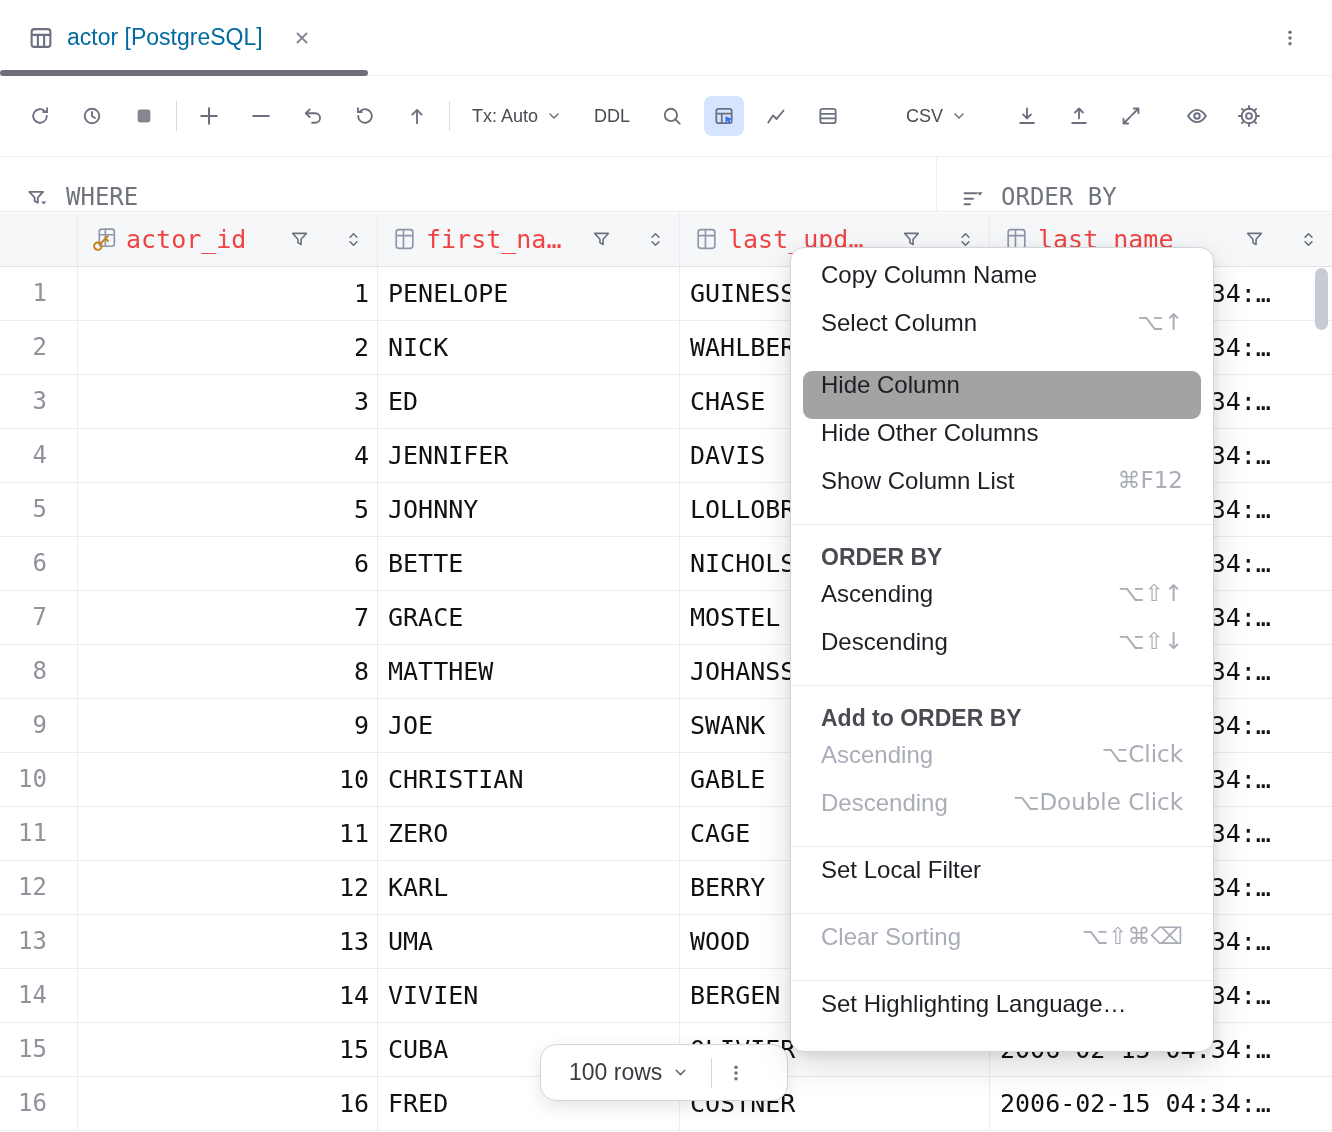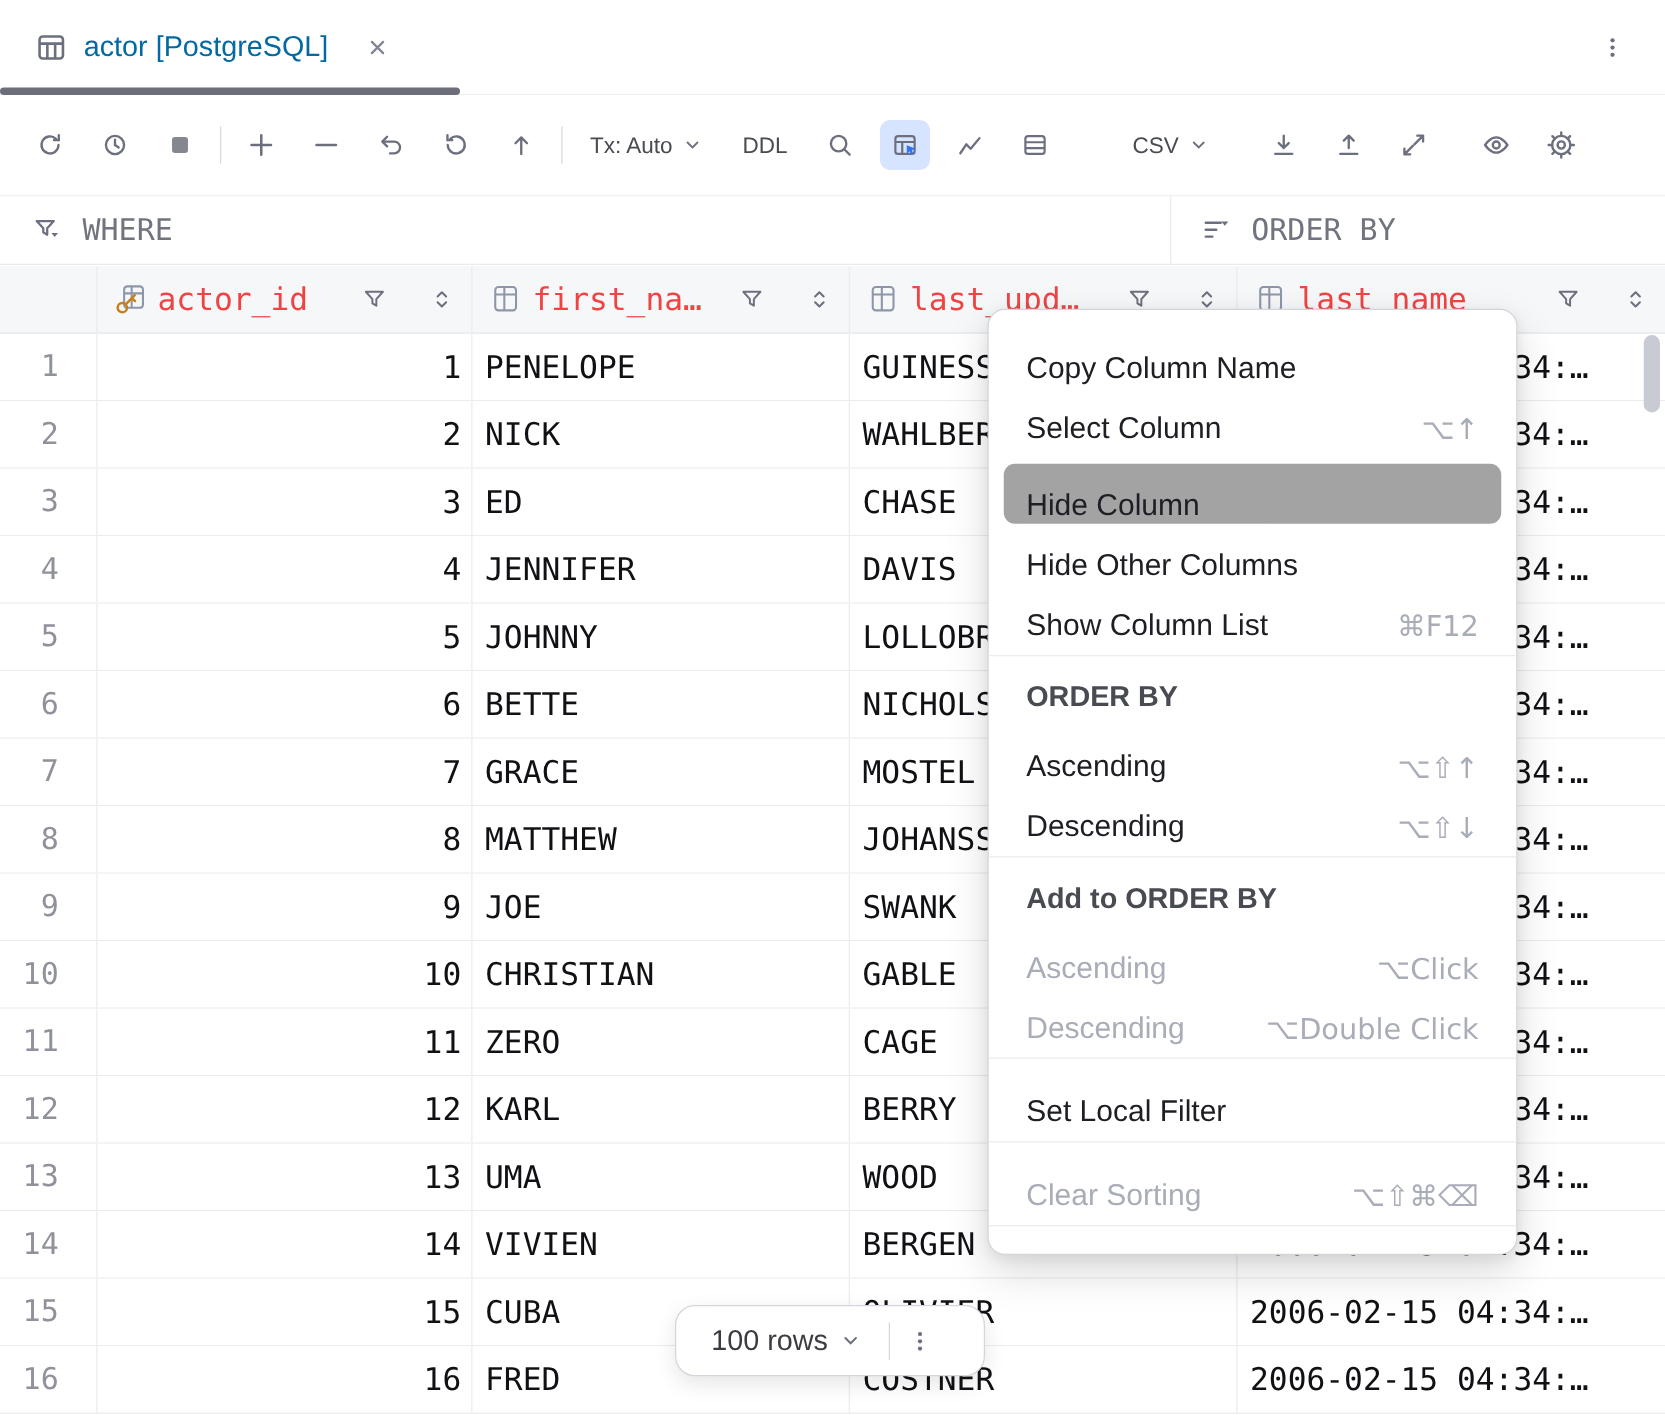"WHERE" .fsection { align-items: center -> flex-end }
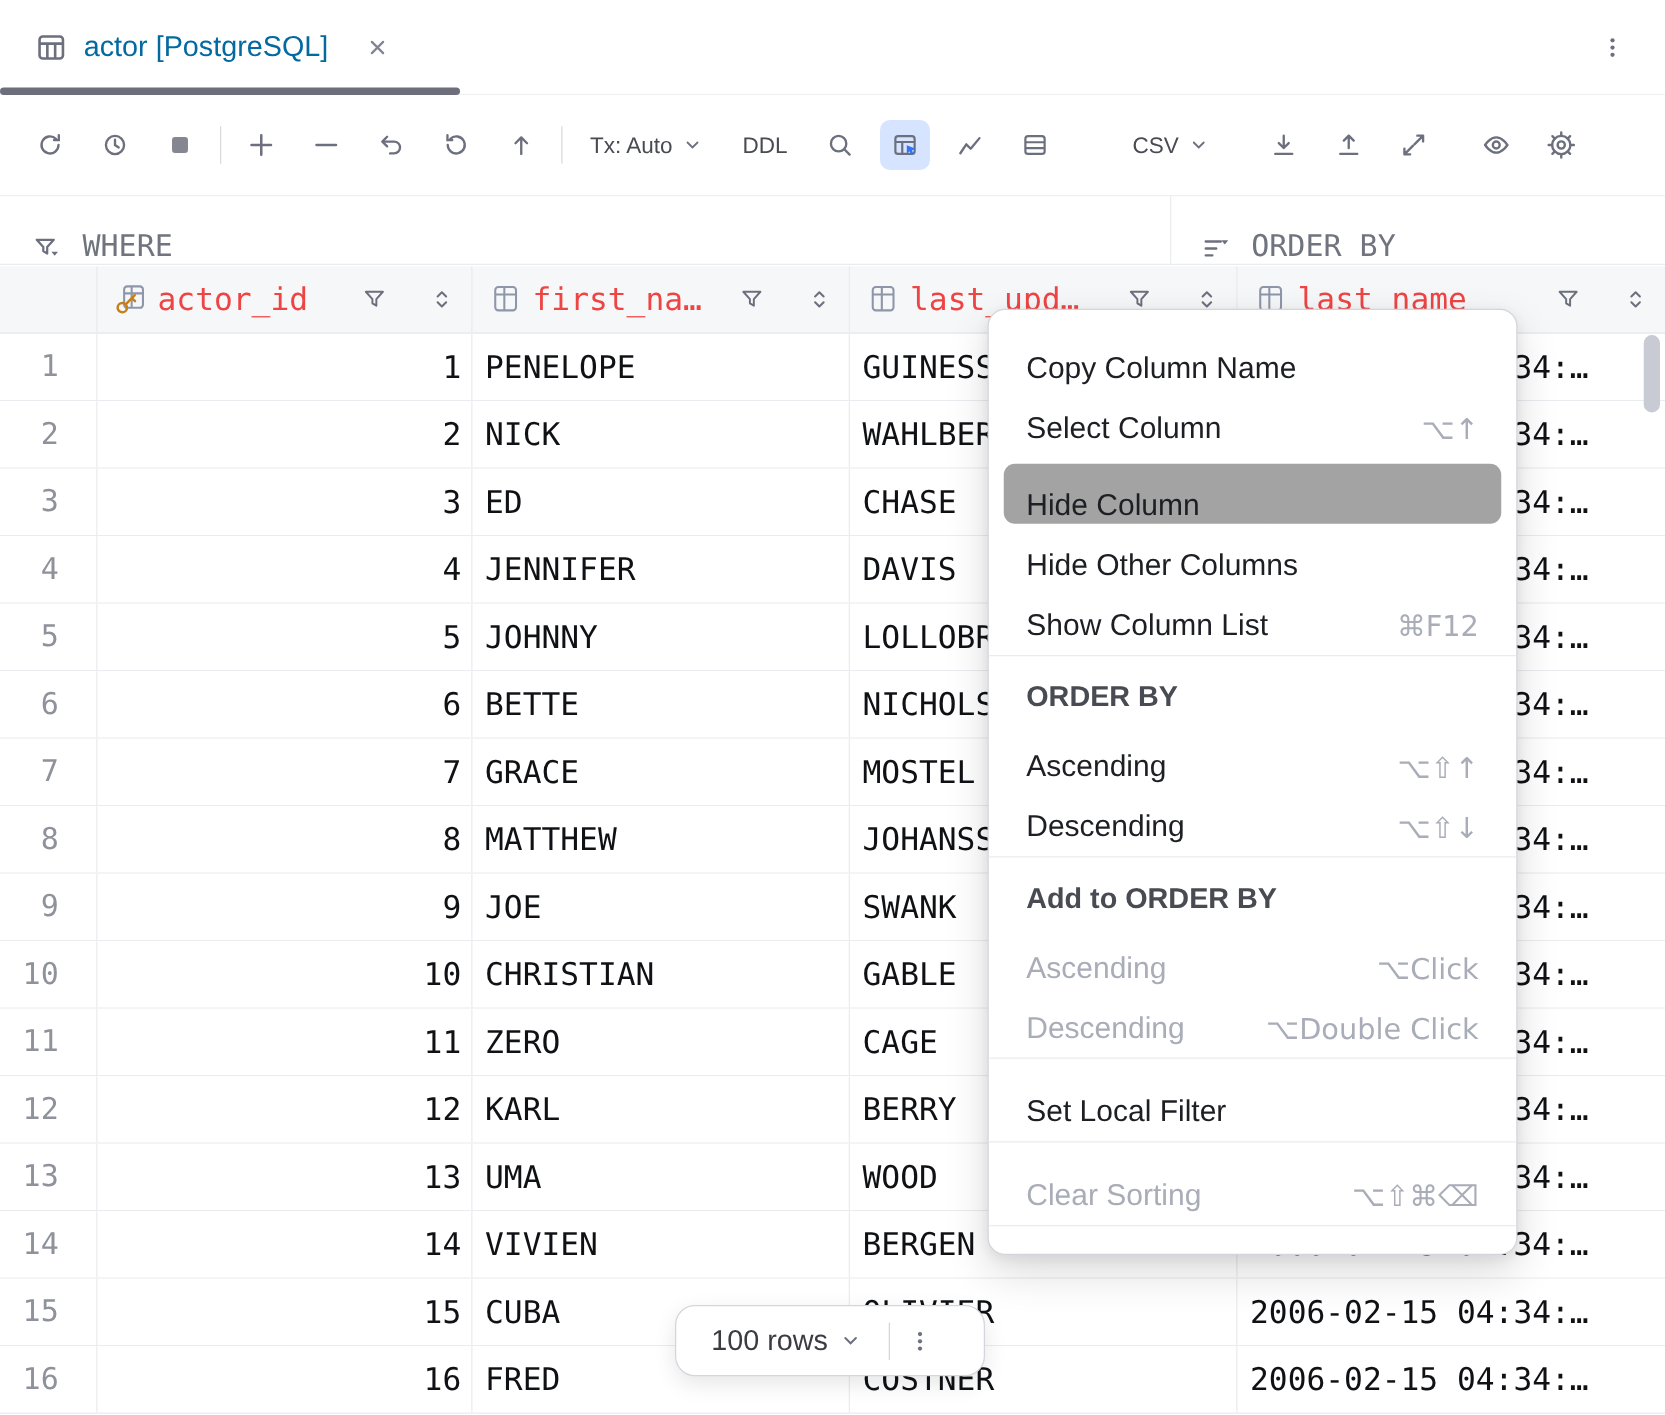"Copy Column Name" .mi { align-items: flex-end -> flex-start }
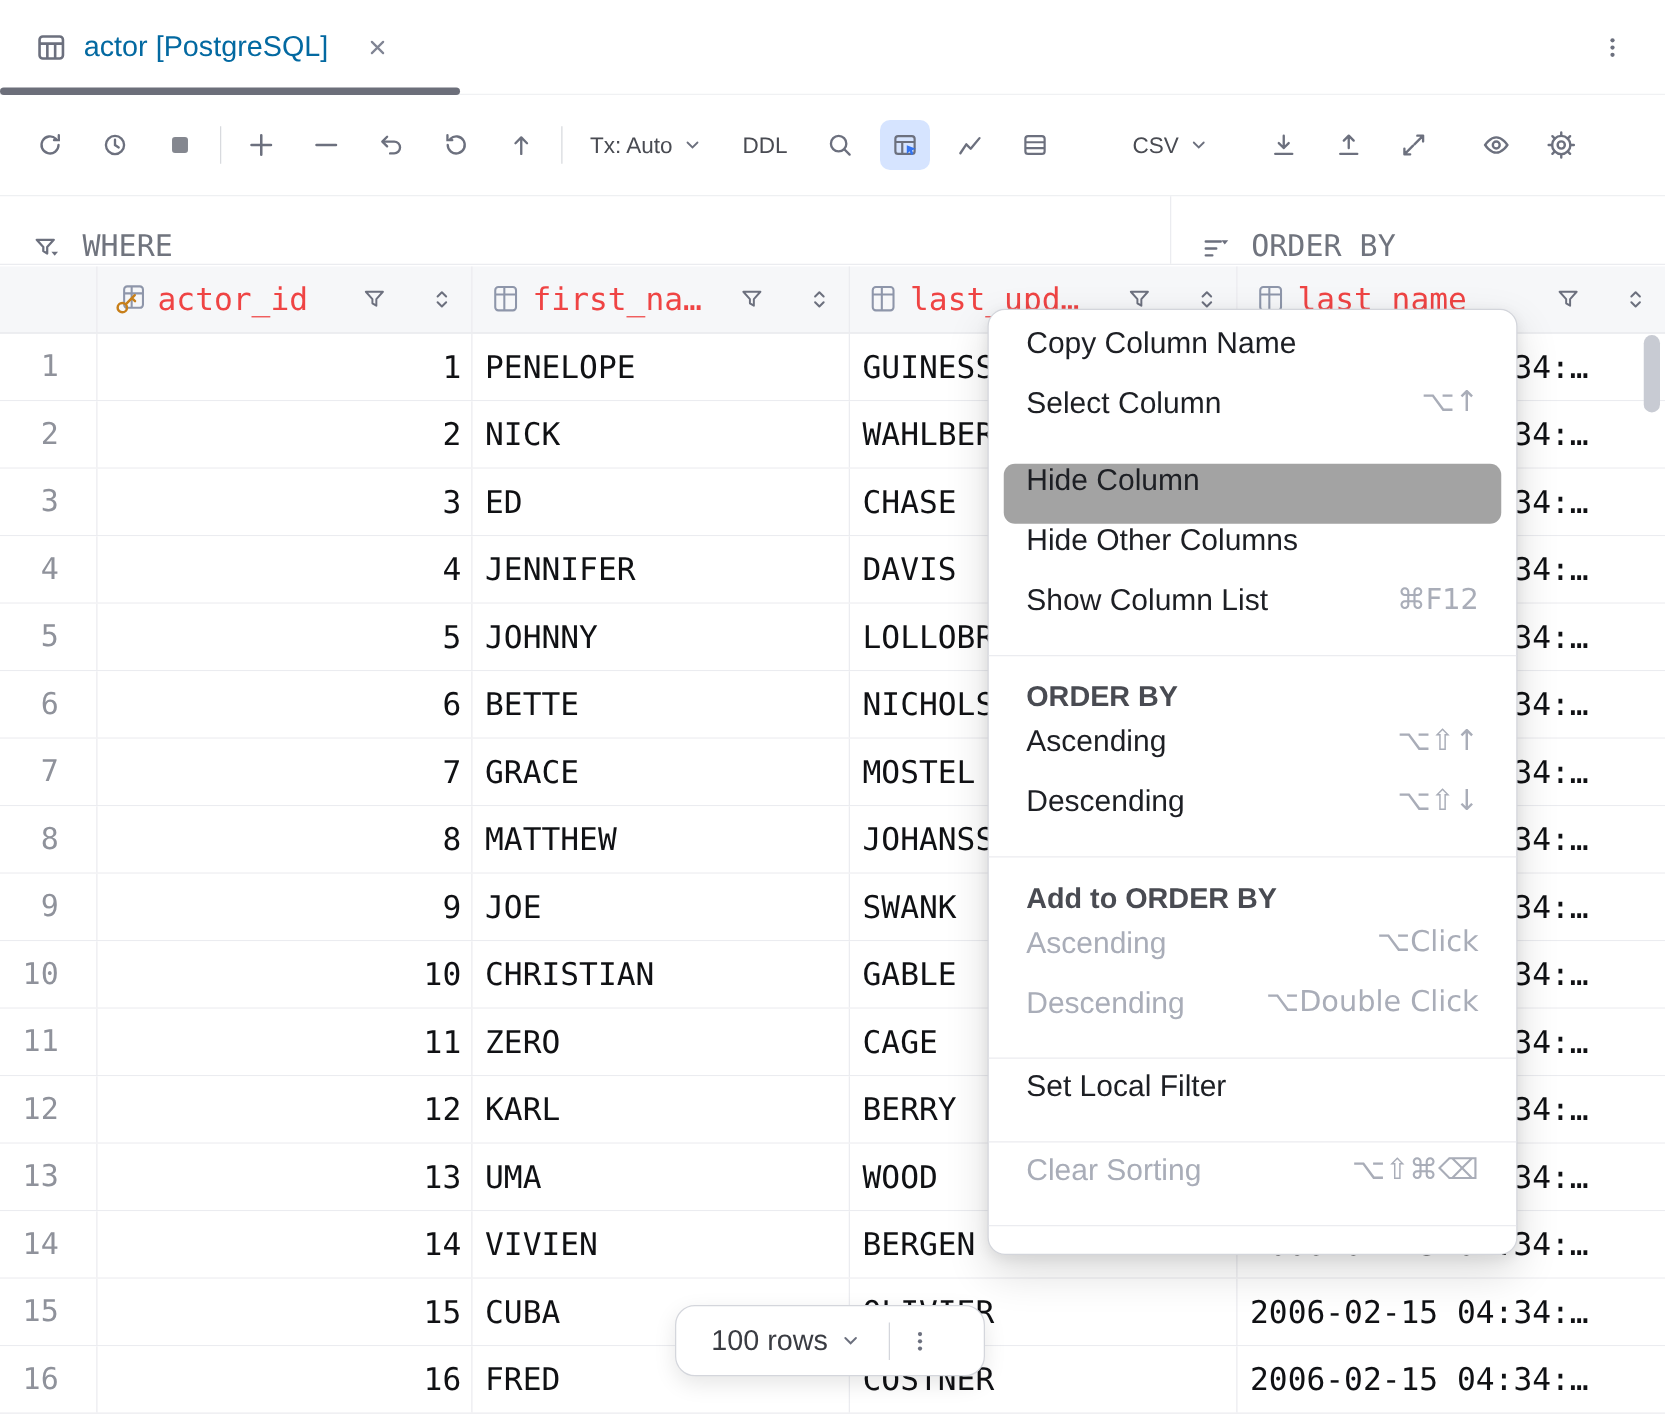"Set Highlighting Language…" div.mi { html: none -> <div> <span>Set Highlighting Language…</span> </div> }
